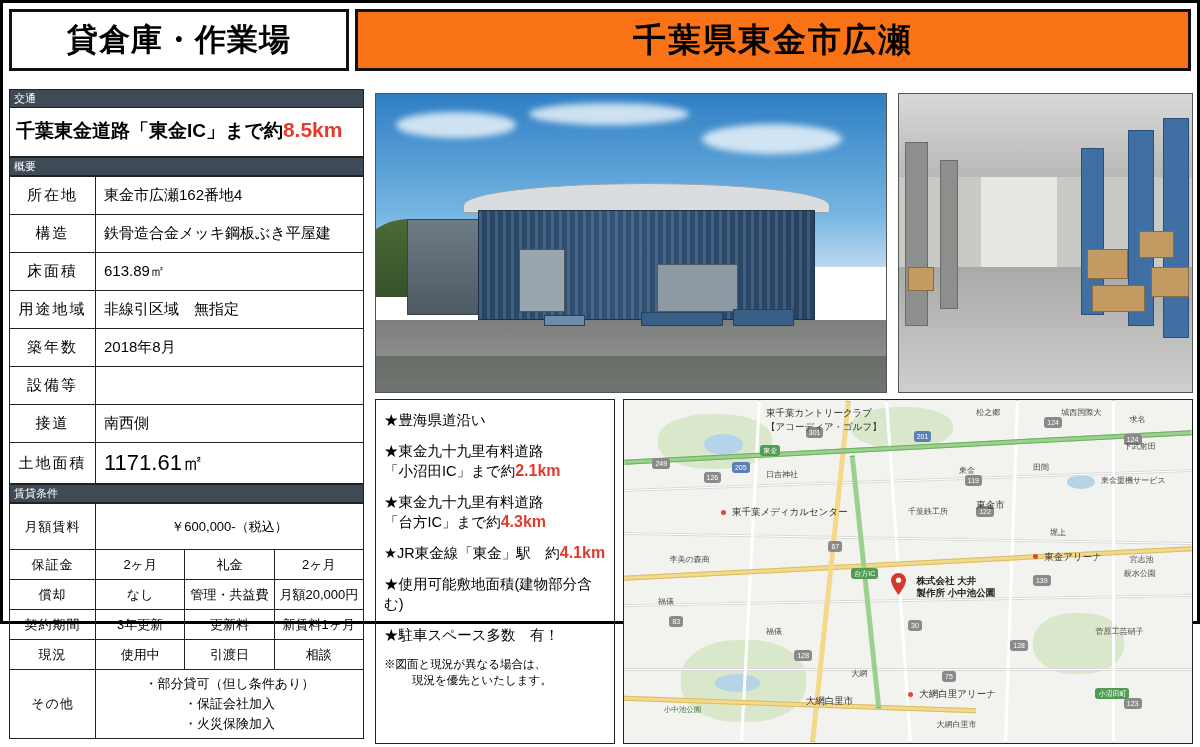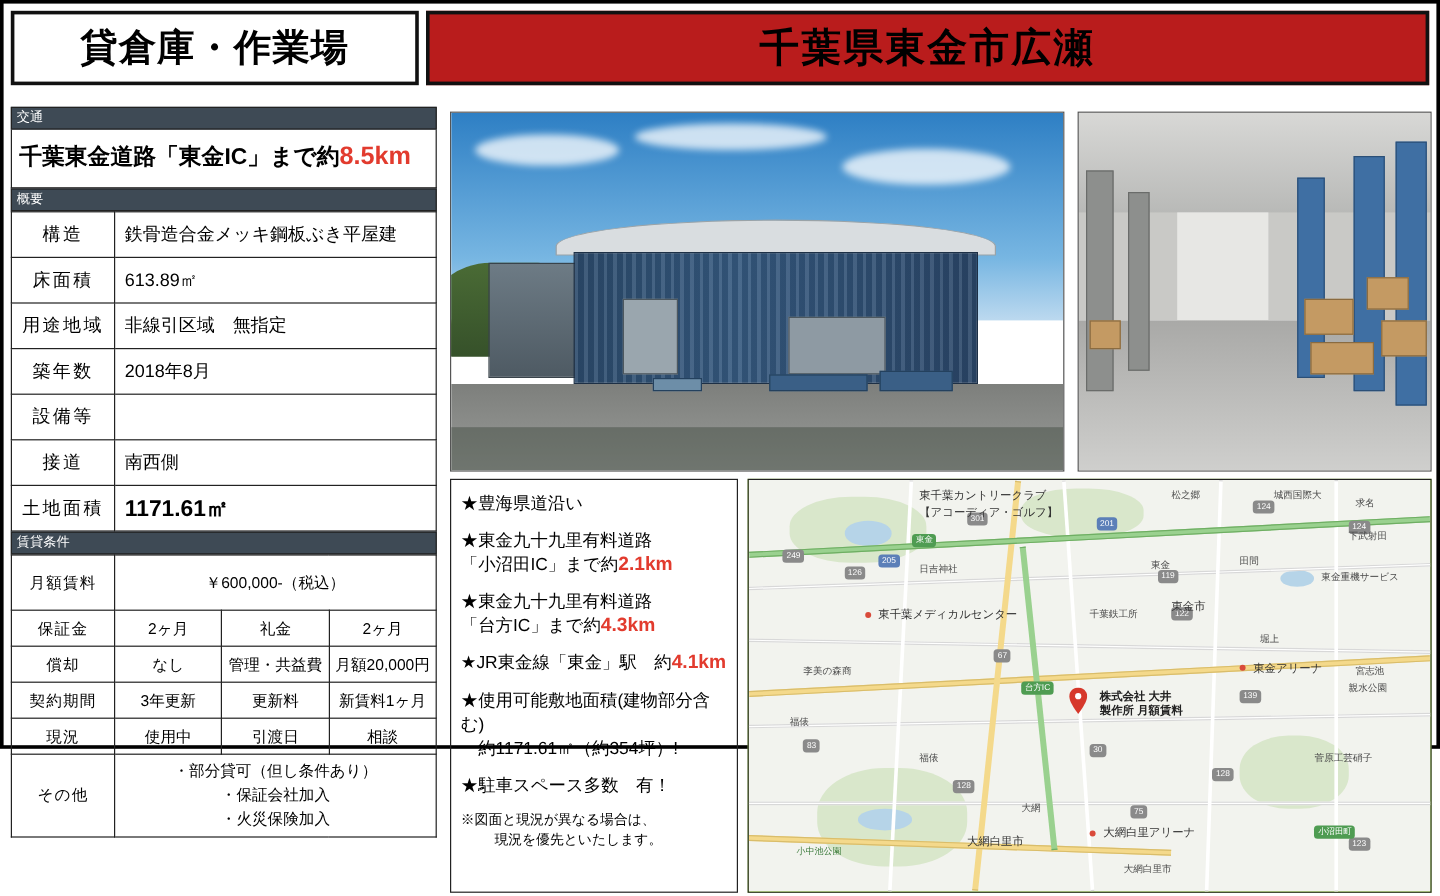"千葉県東金市広瀬" .header-right { background: #b91c1c -> #f97316 }
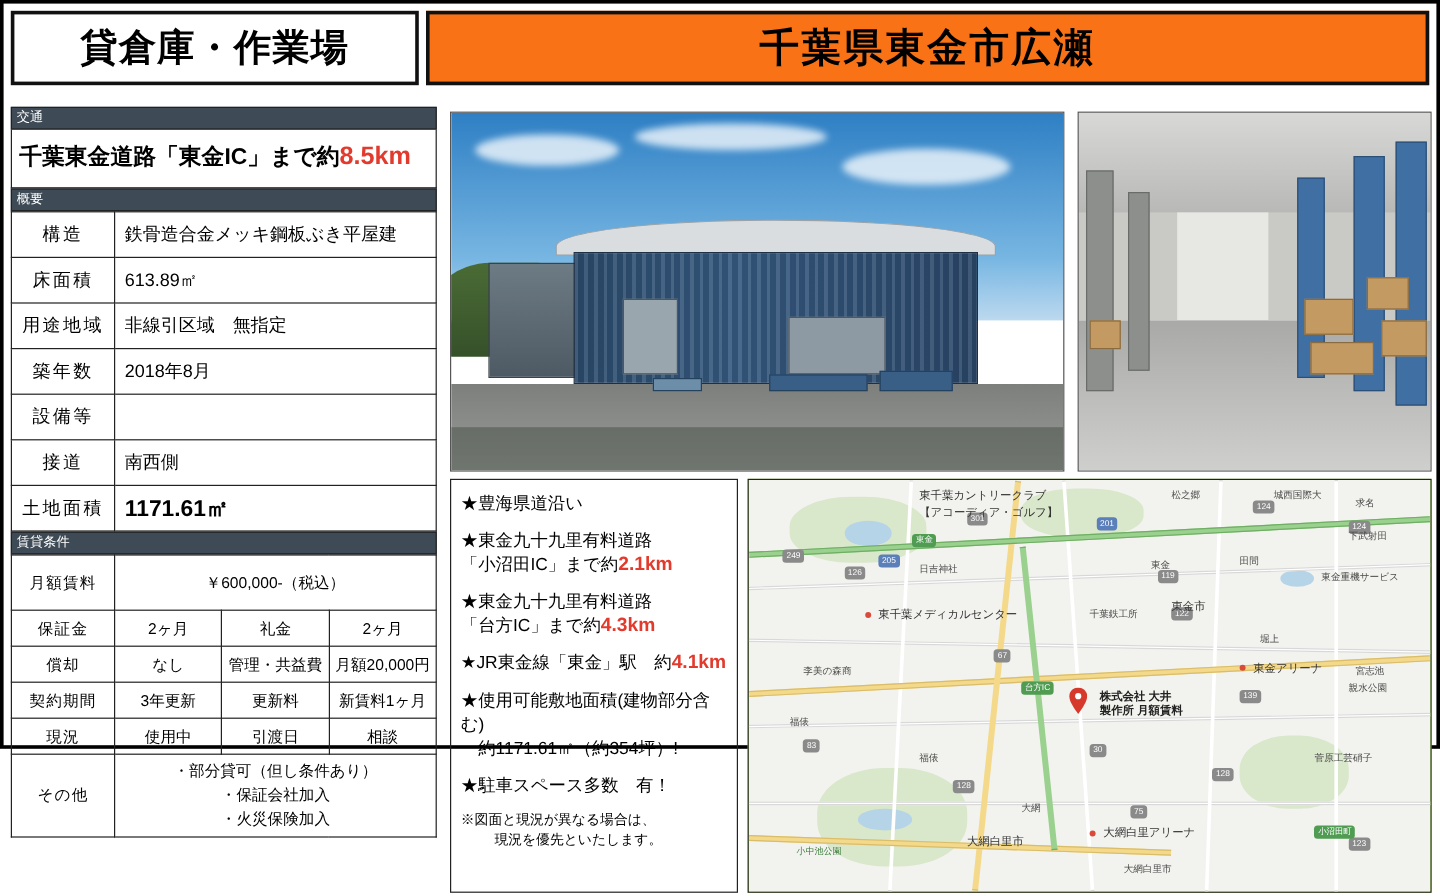"所在地" tr { html: none -> <tr> <td>所在地</td> <td>東金市広瀬162番地4</td> </tr> }
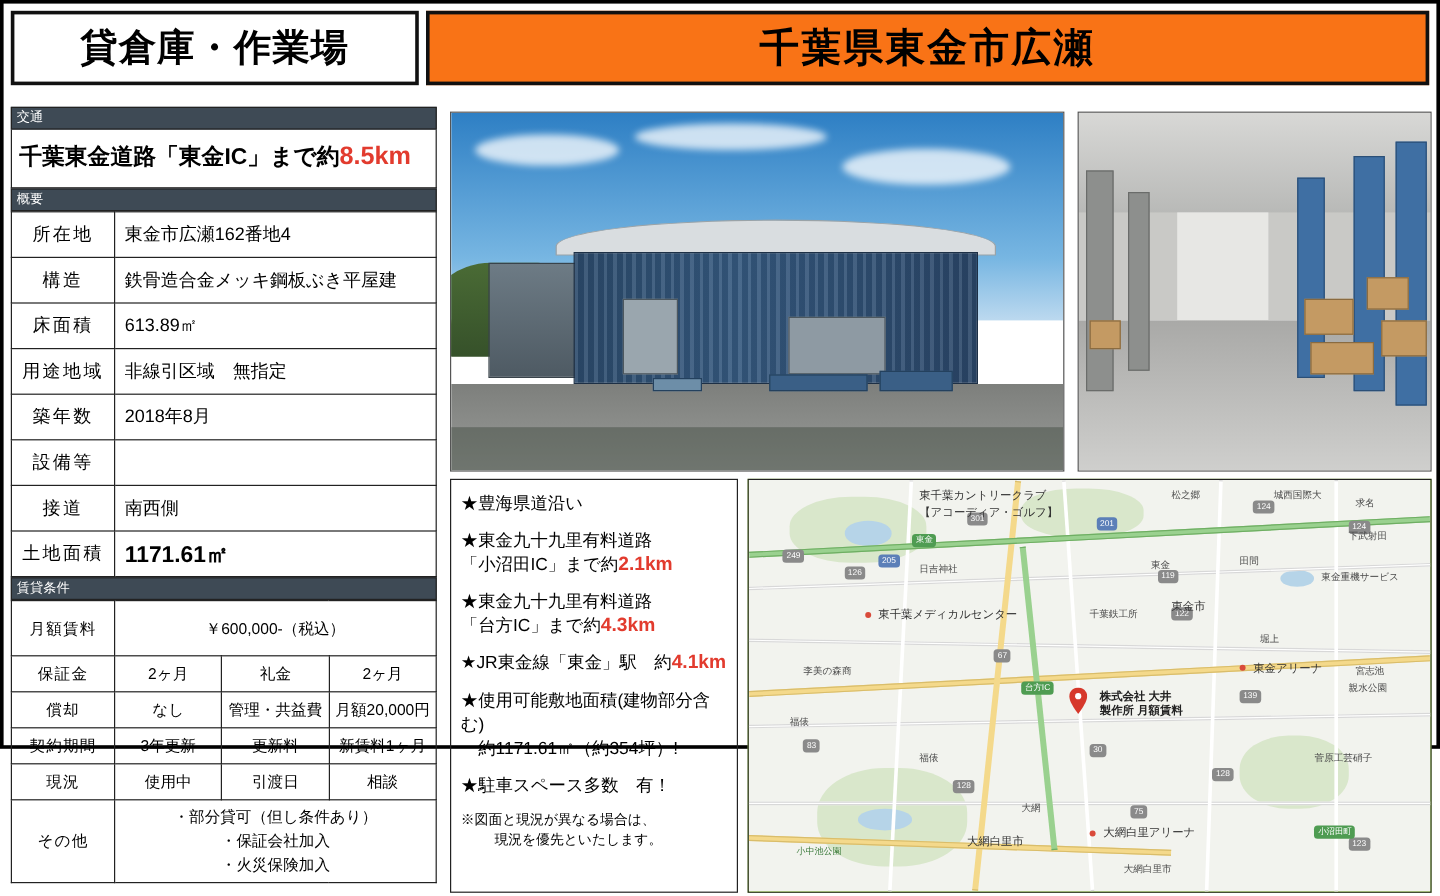"東千葉カントリークラブ" .map { background: #bef264 -> #7dd3fc }
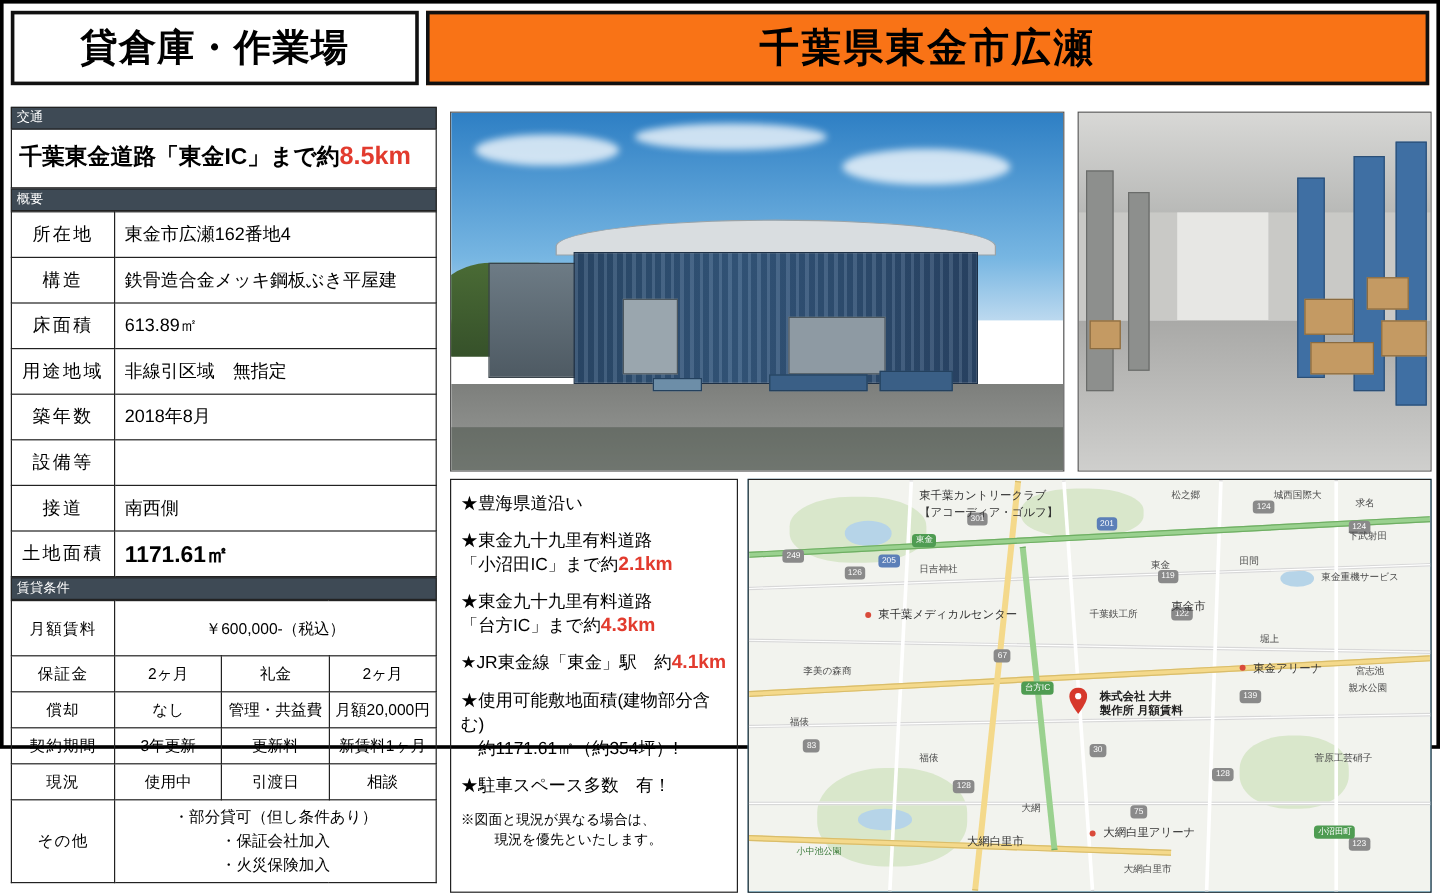"1171.61㎡" td.v.big { font-size: 19px -> 22px; font-weight: bold -> normal }
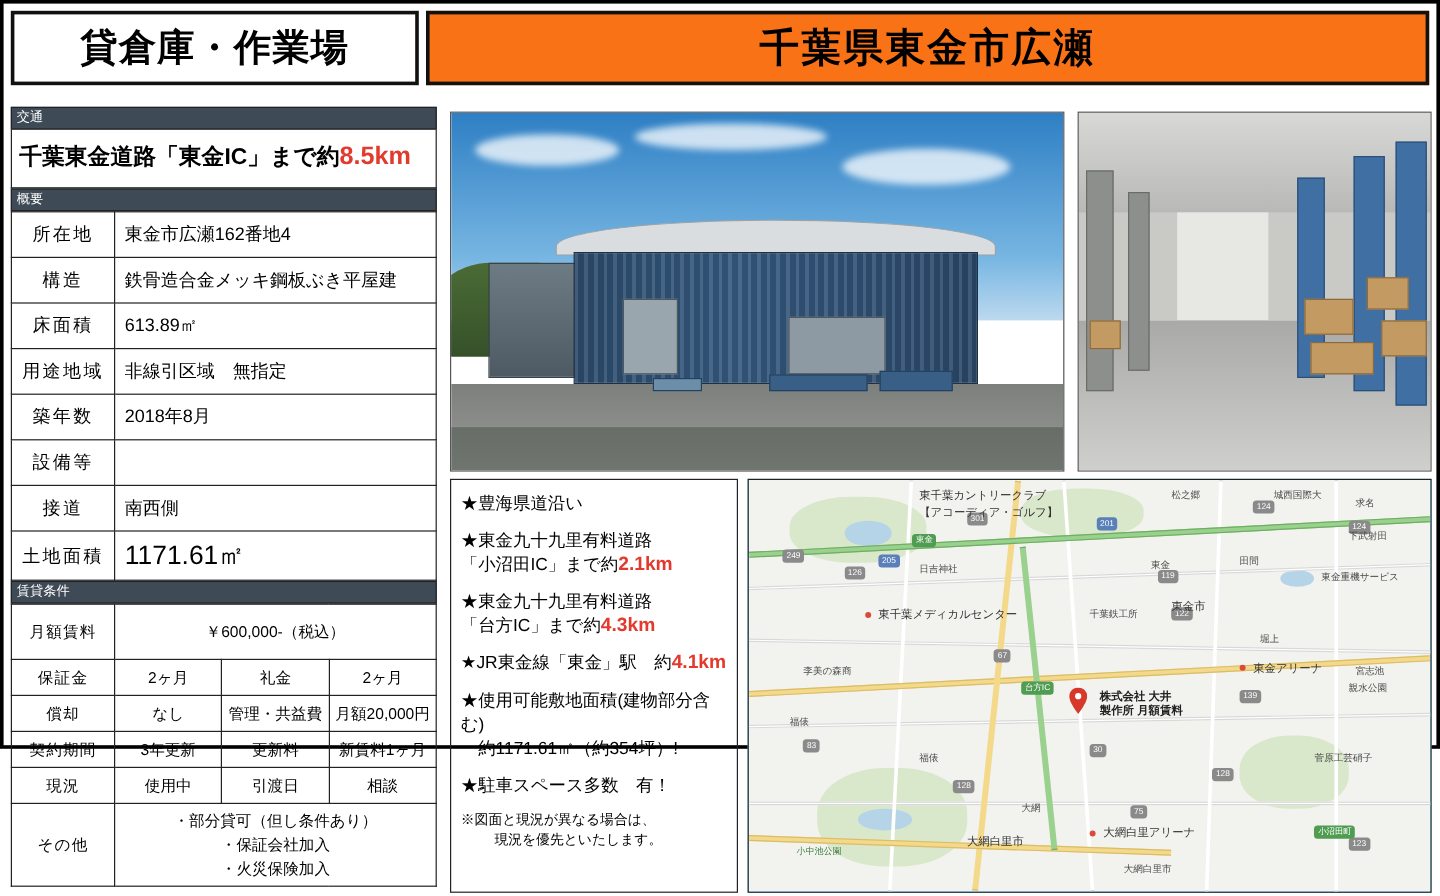"製作所 月額賃料" div { text: 月額賃料 -> 小中池公園 }
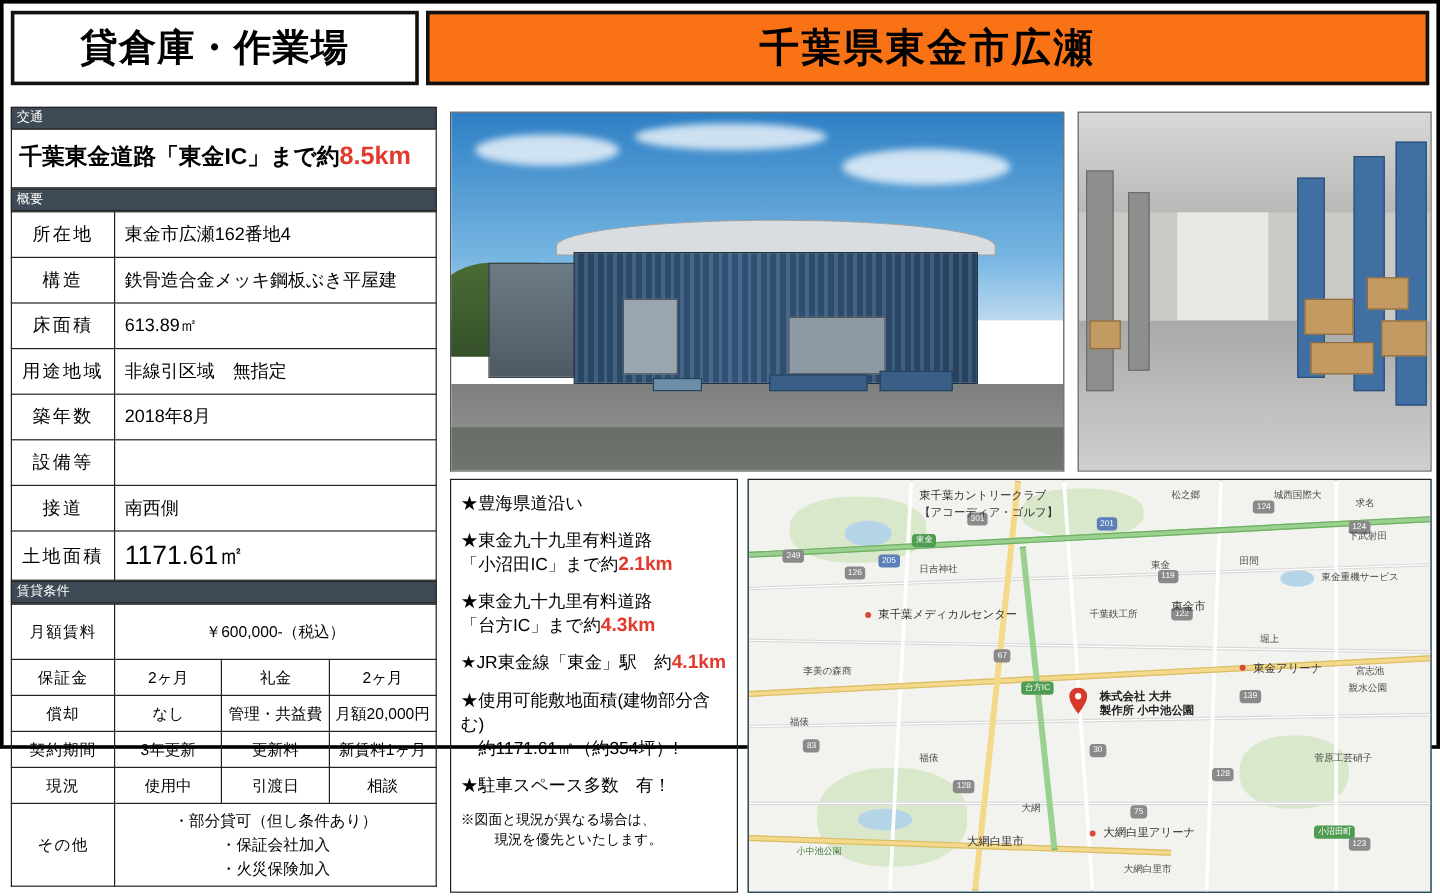"約1171.61㎡（約354坪）!" div { html: <div> 約1171.61㎡（約354坪）!</div> -> none }
